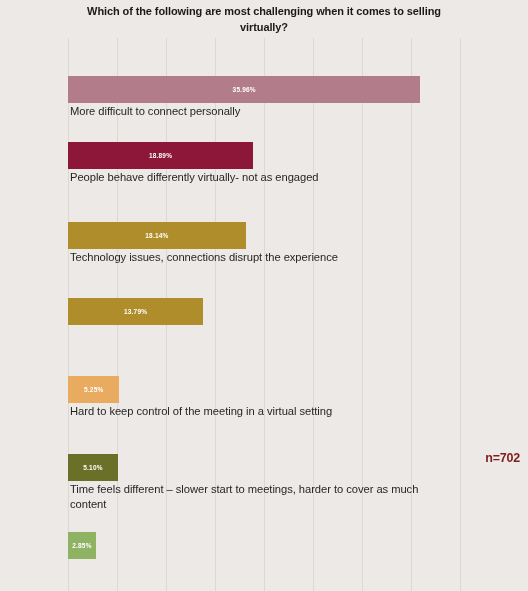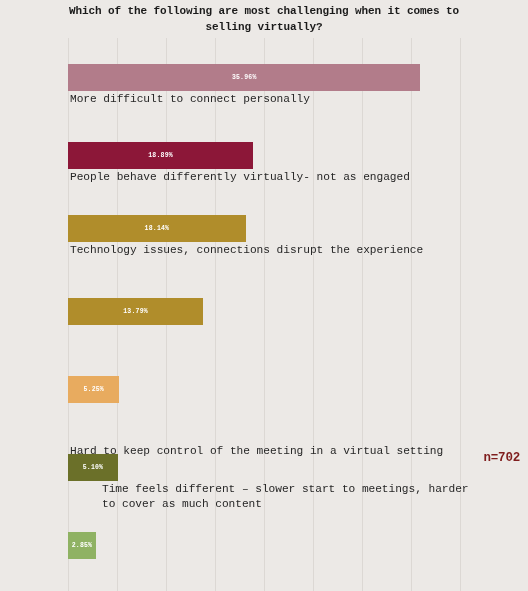"Which of the following are" #chart-root { font-family: Liberation Mono, monospace -> none }
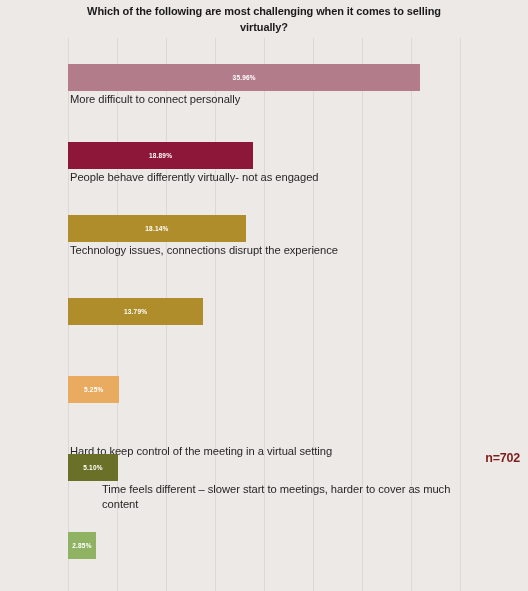"More difficult to connect personally" div.bar-row { top: 26px -> 38px }
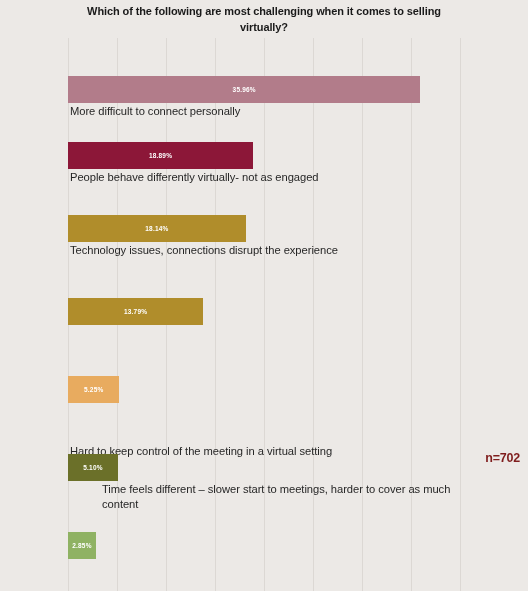"Technology issues, connections disrupt" div.bar-row { top: 177px -> 184px }
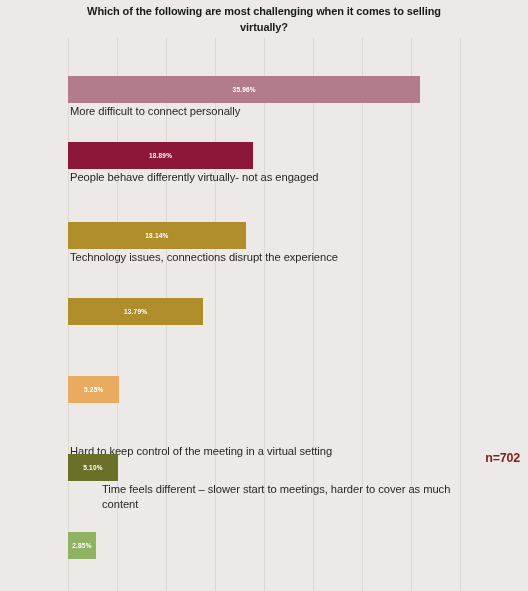"Hard to keep control of" div.bar-label { margin-top: 40px -> none }
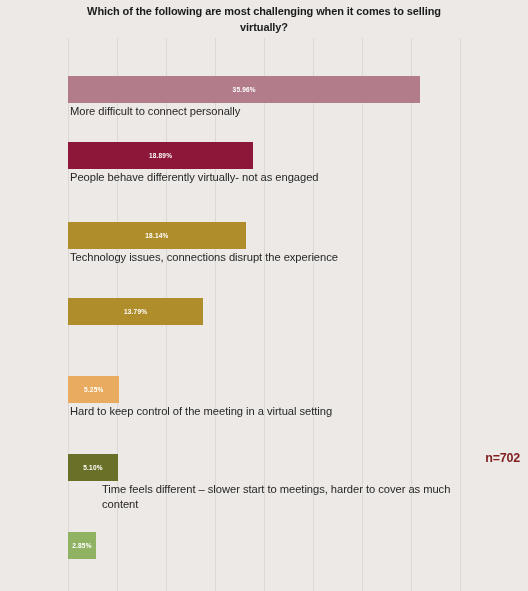"Time feels different – slower" div.bar-label { margin-left: 32px -> none }
